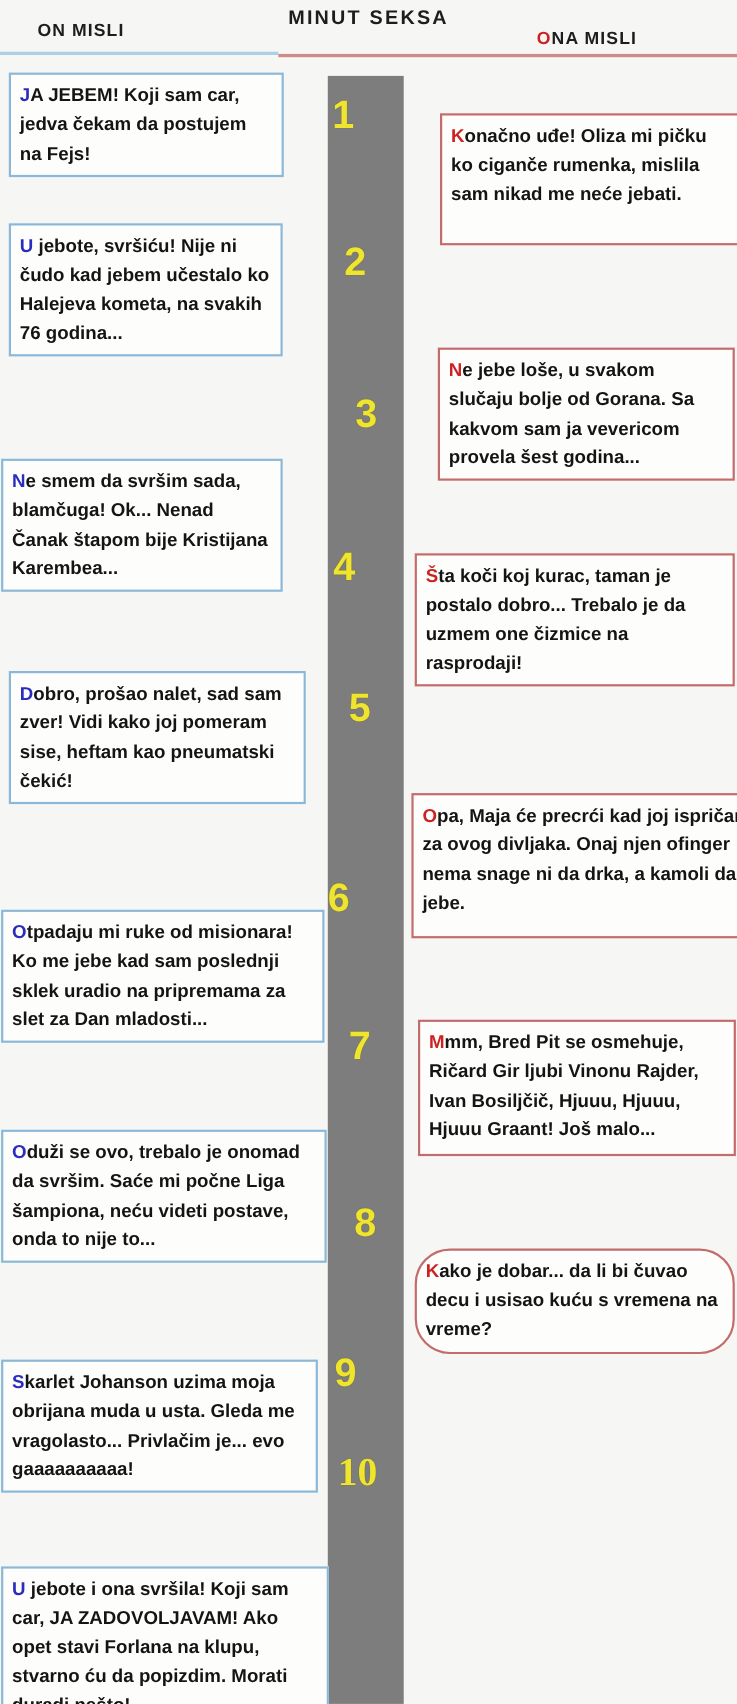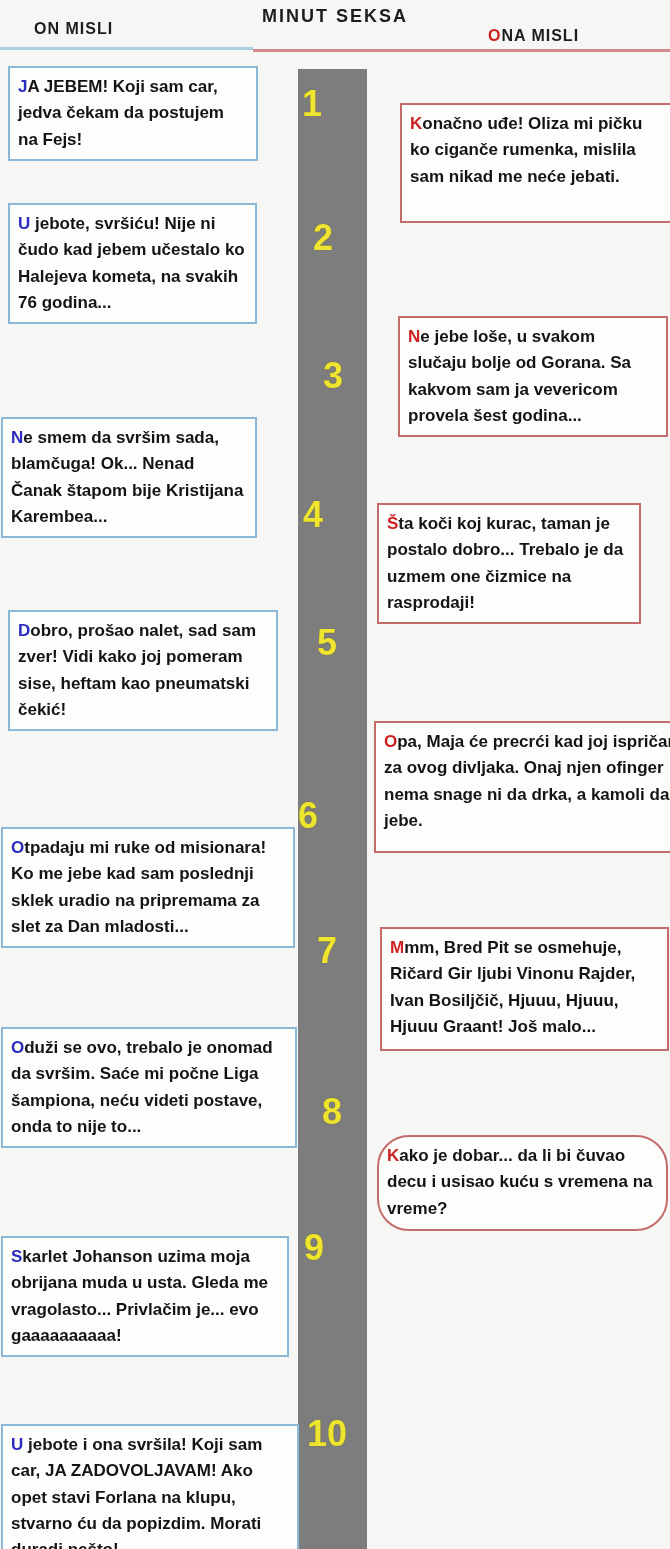"Šta koči koj kurac, taman" div.thought { width: 264px -> 291px }
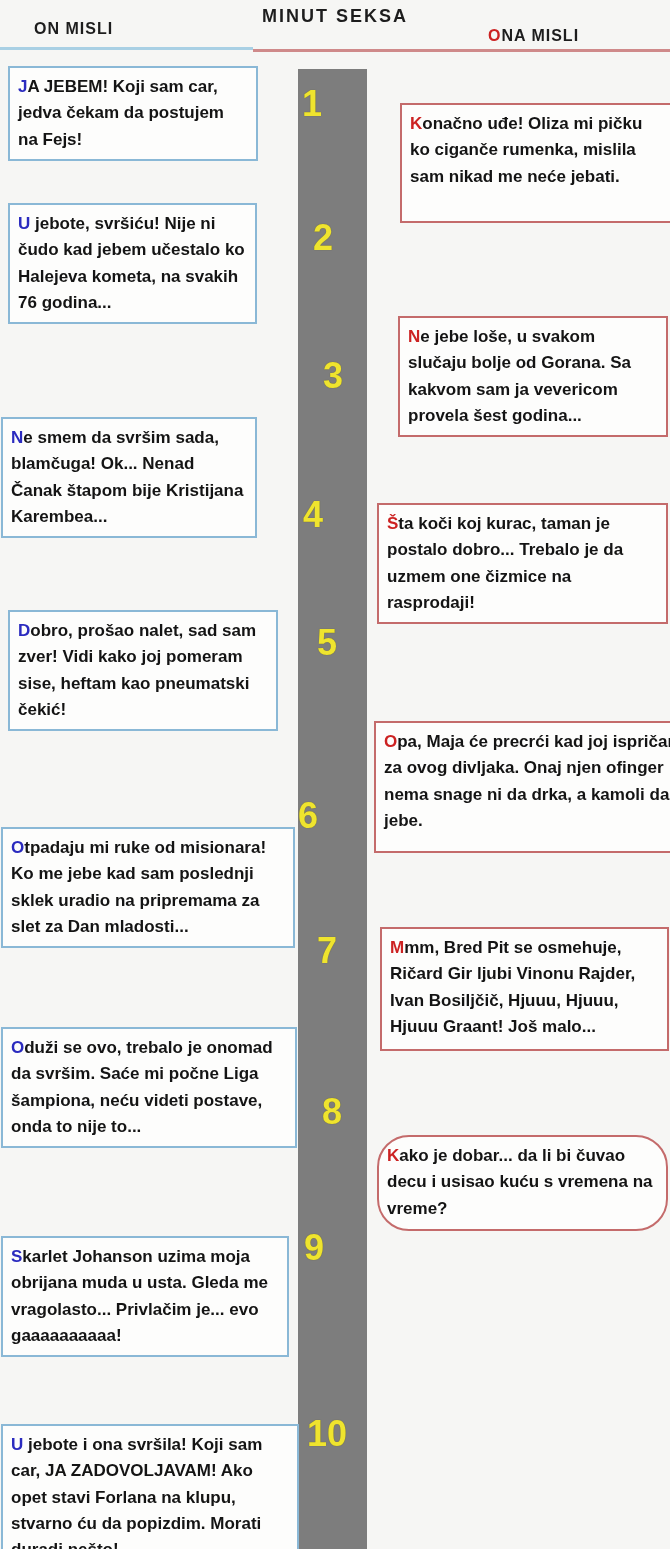"10" span.tl-num { font-family: none -> Liberation Serif, serif; top: 1416px -> 1320px }
